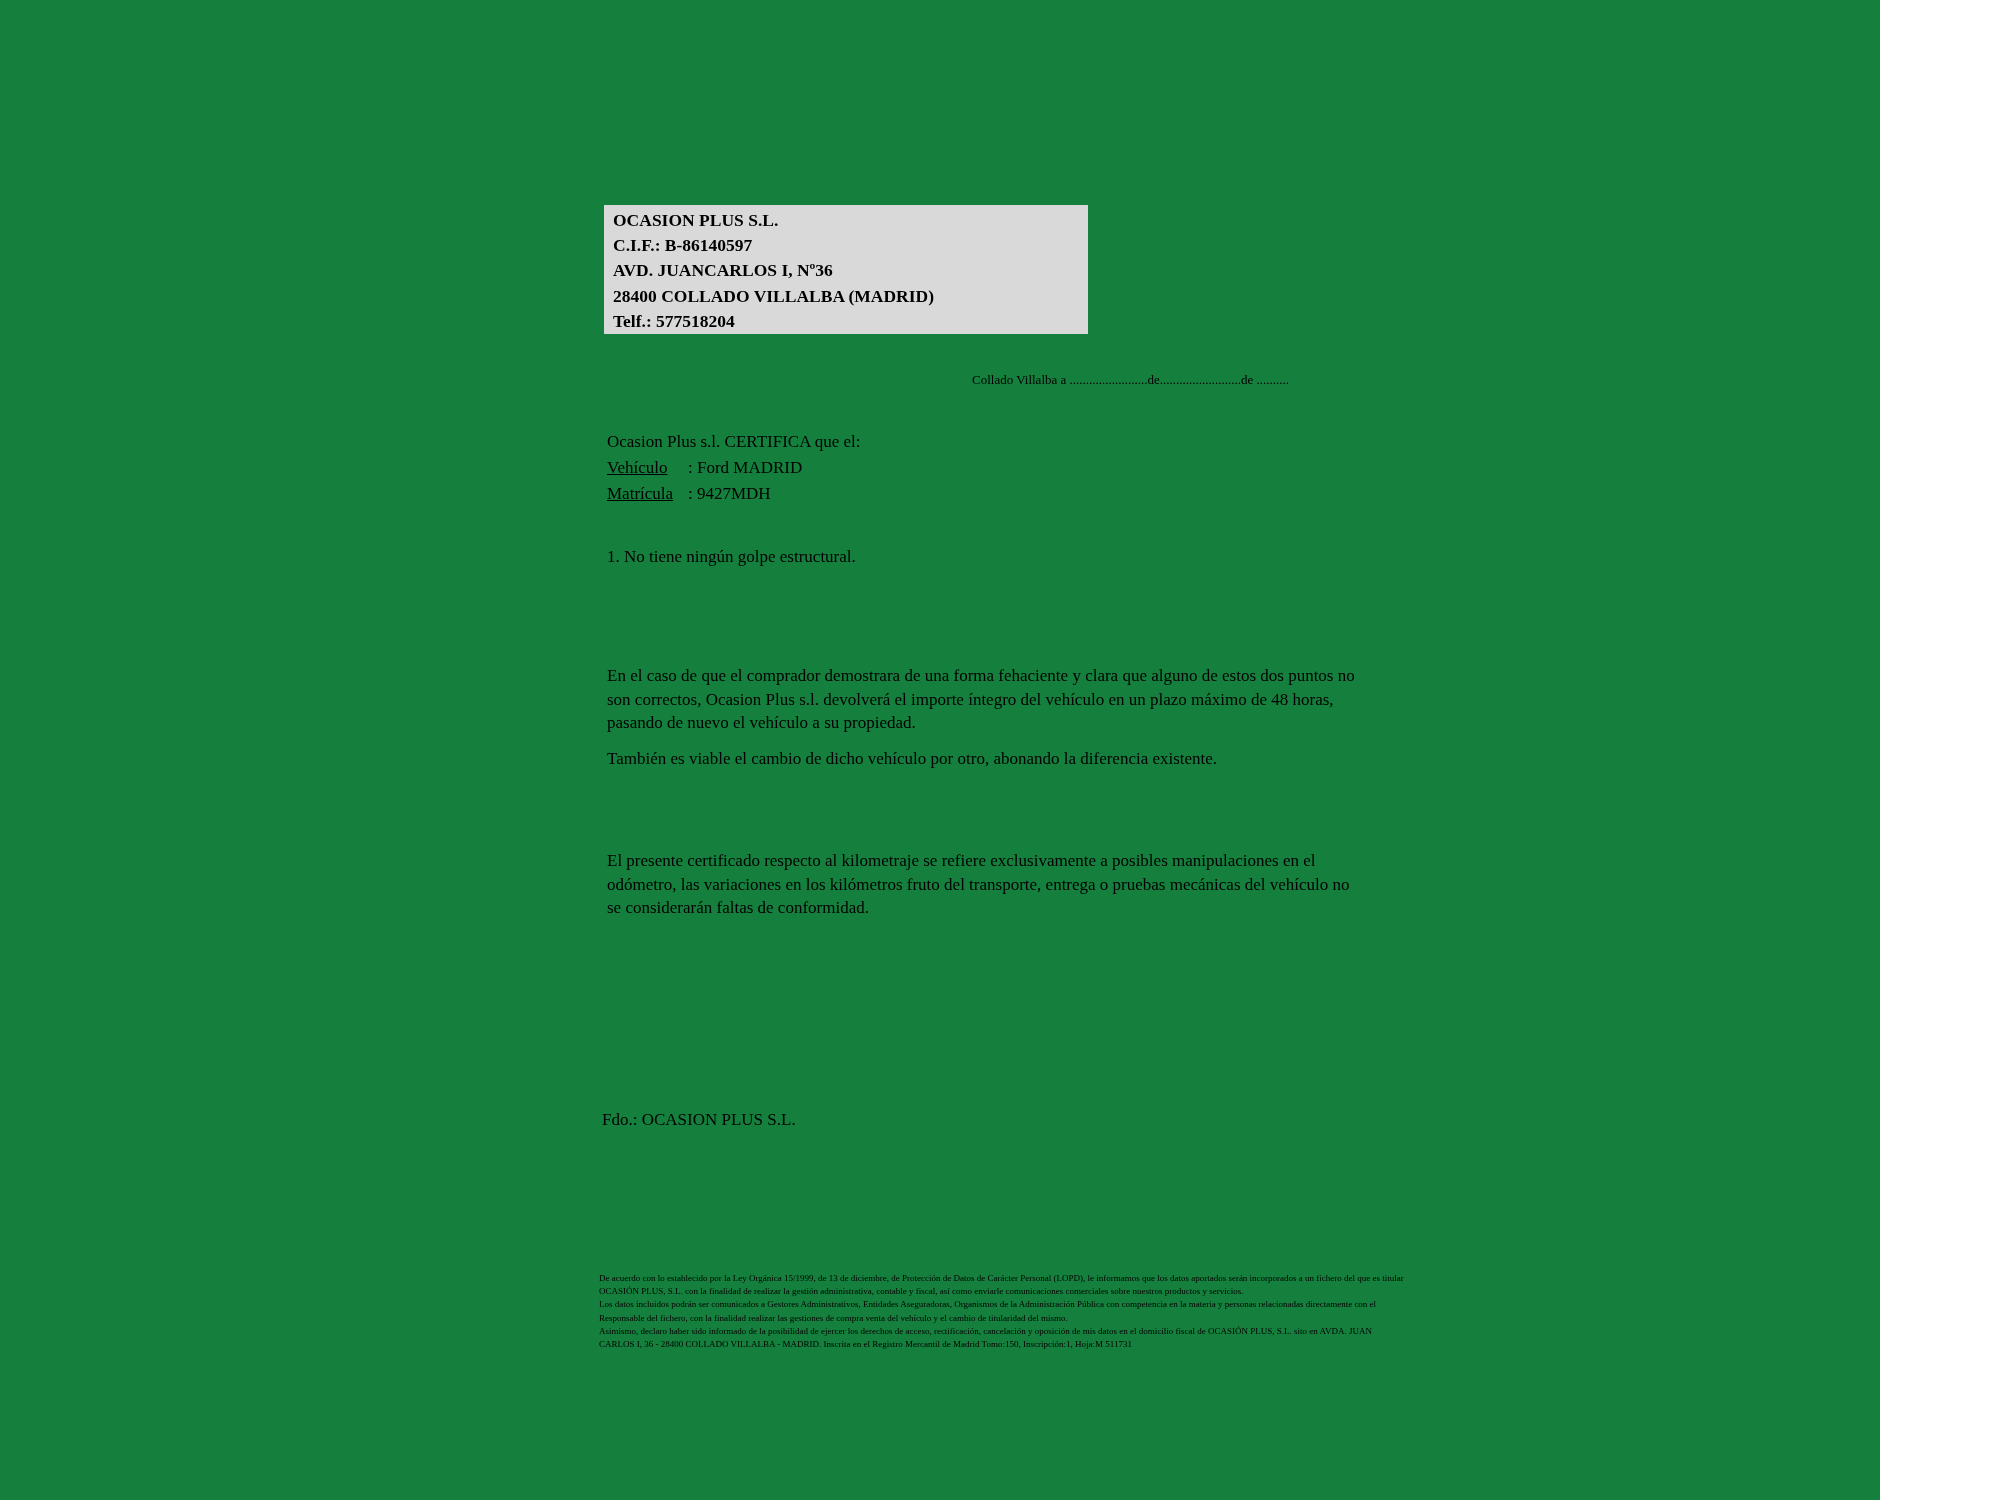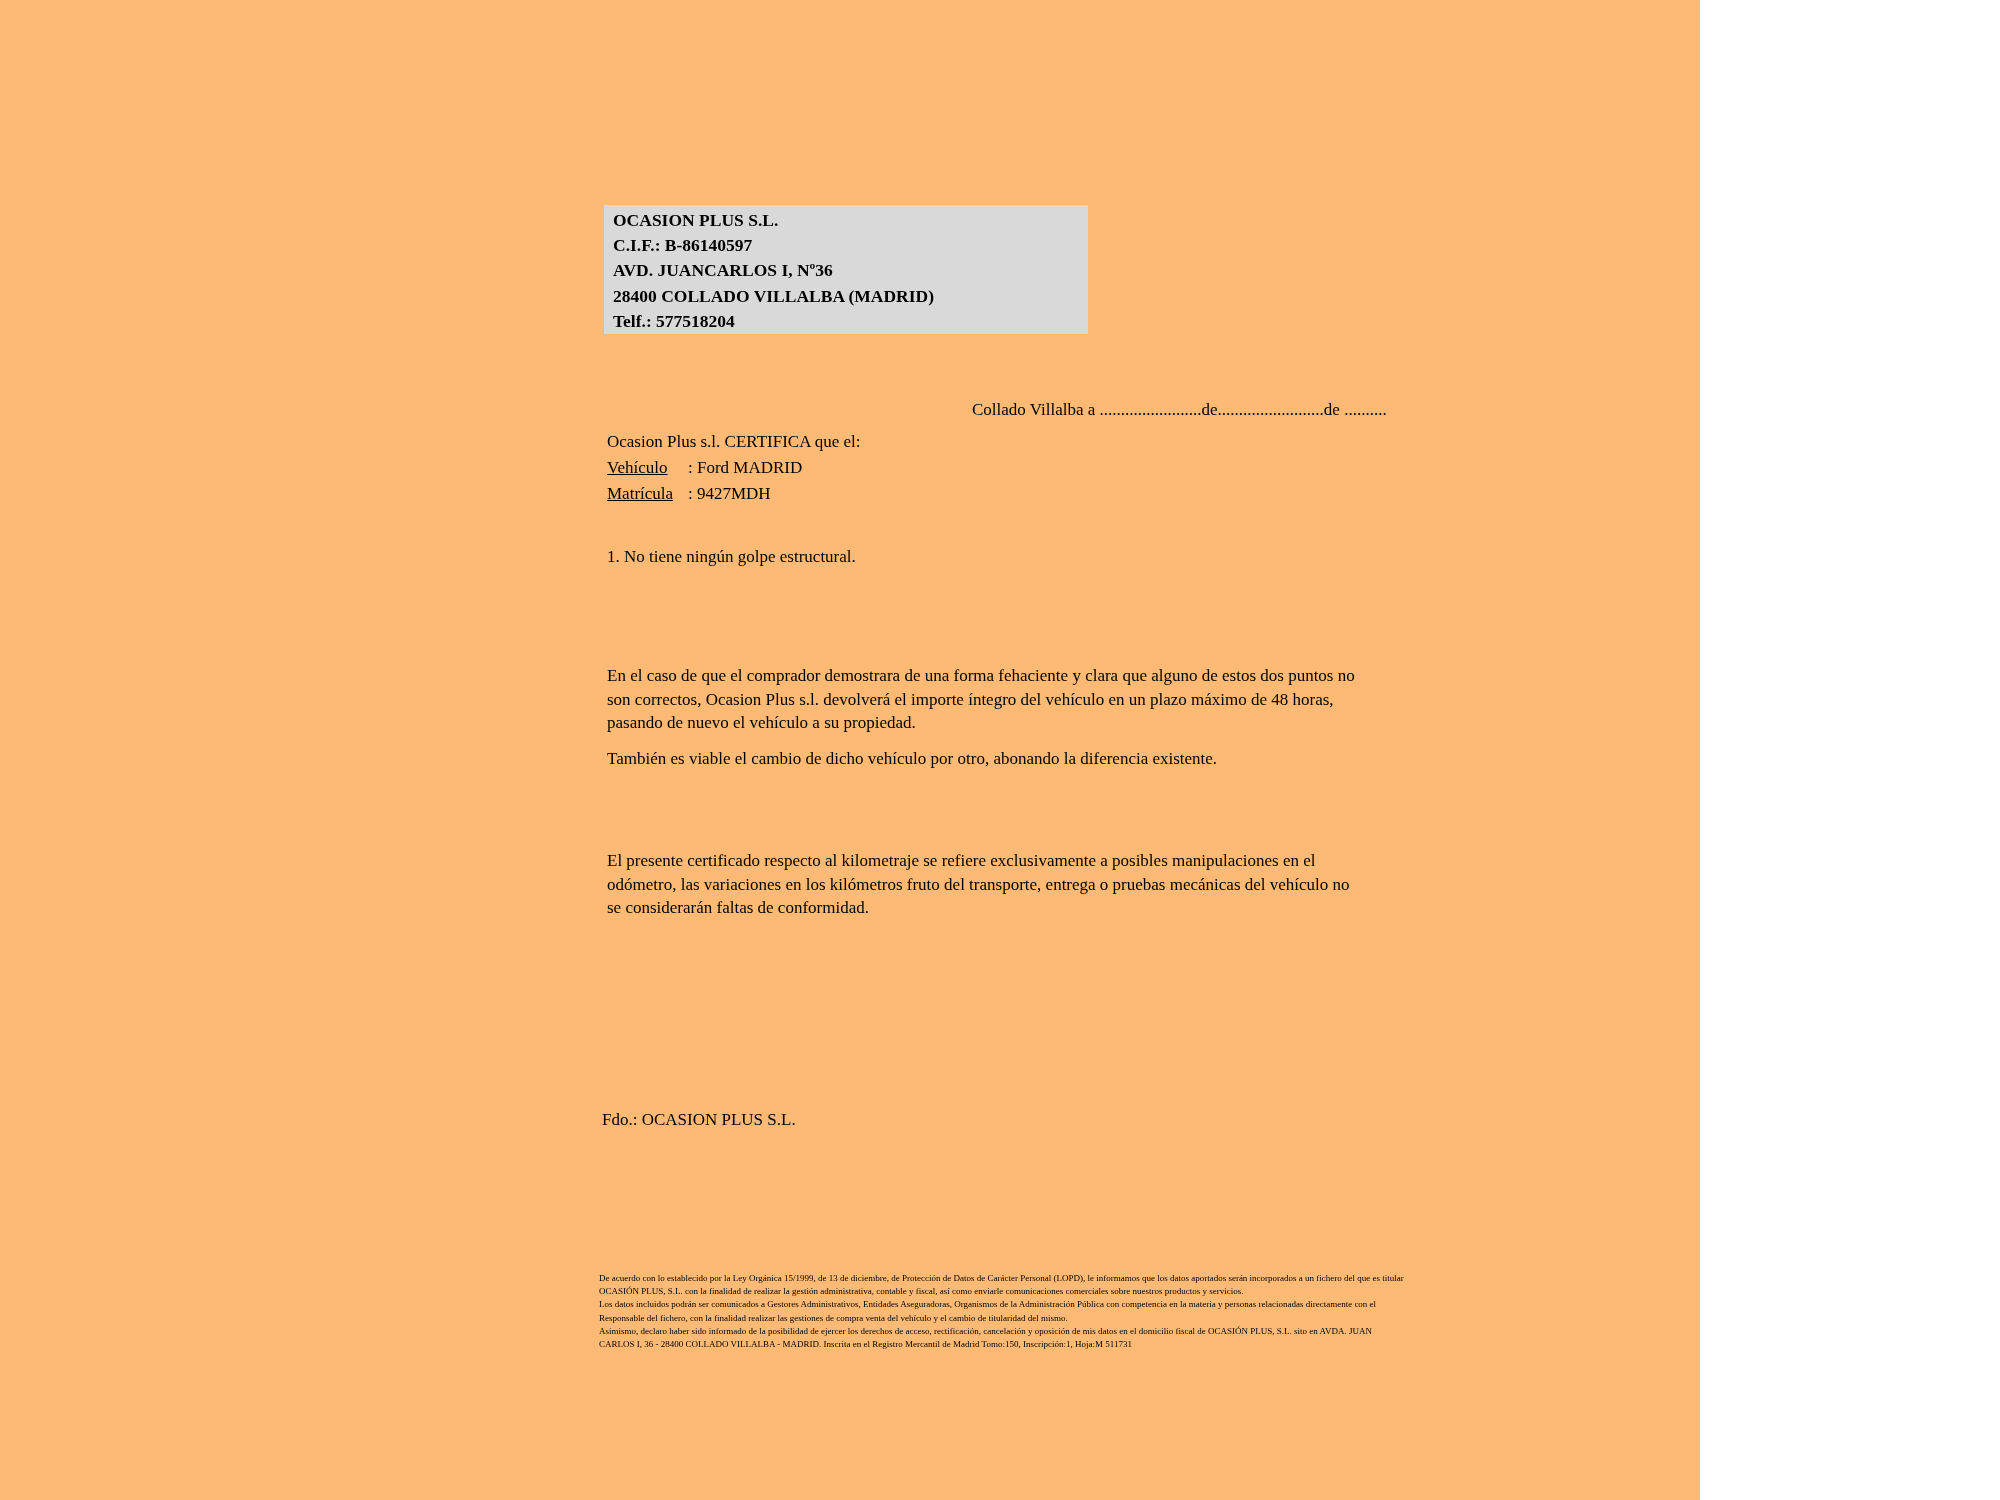"OCASION PLUS S.L." .page { background: #fdba74 -> #15803d; width: 1700px -> 1880px }
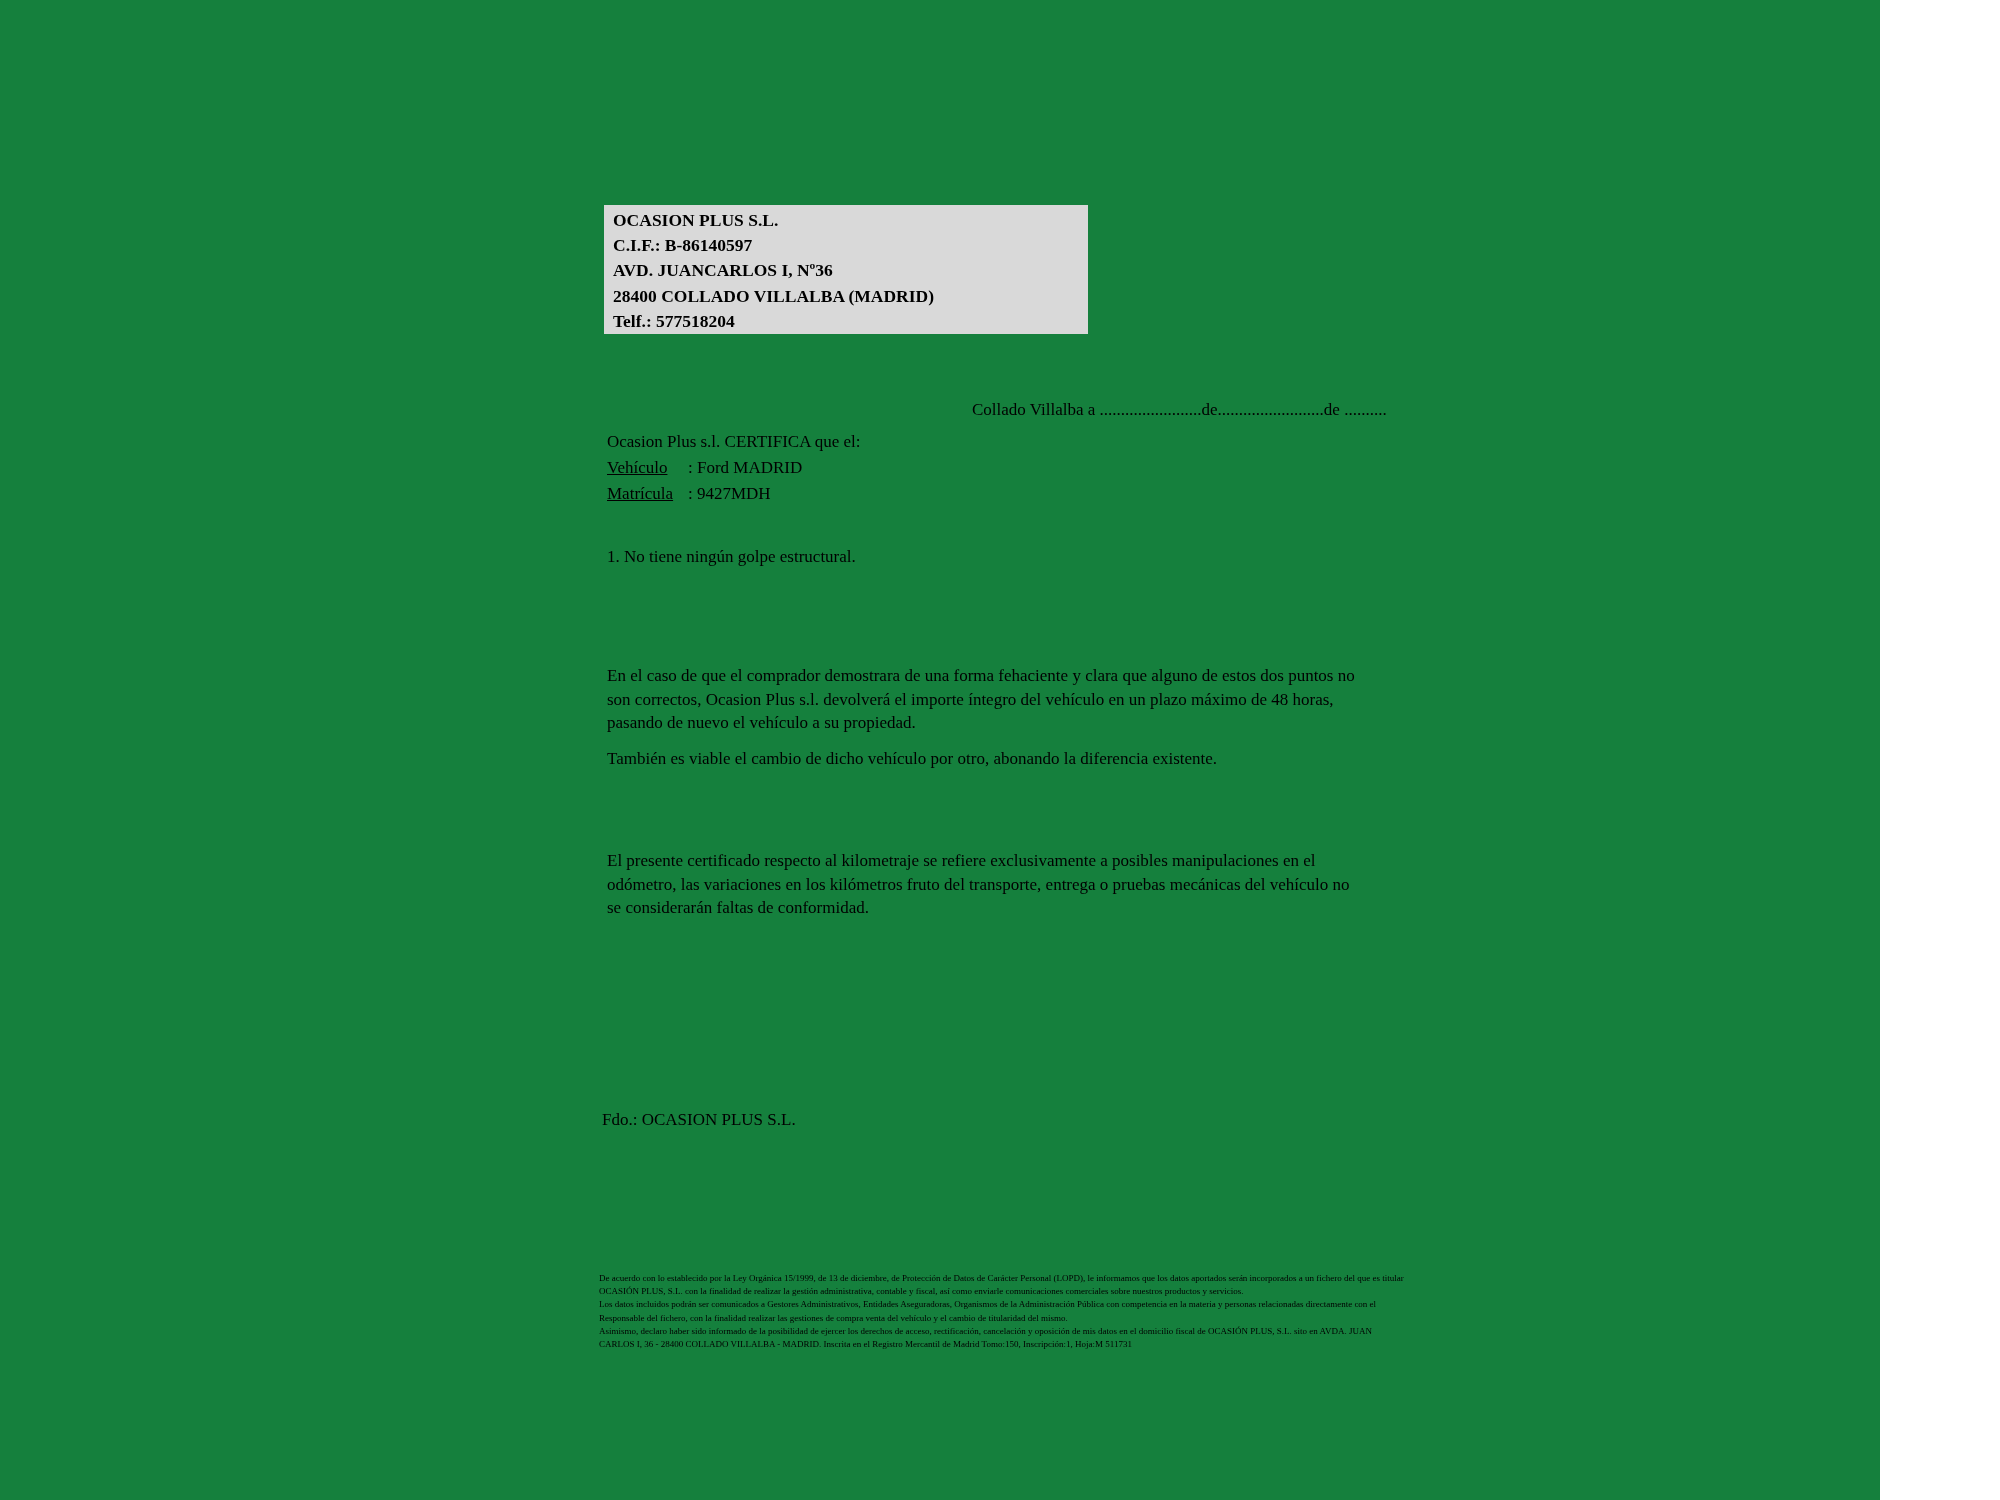"Collado Villalba a" .date-line { font-size: 17px -> 13px; top: 400px -> 372px }
